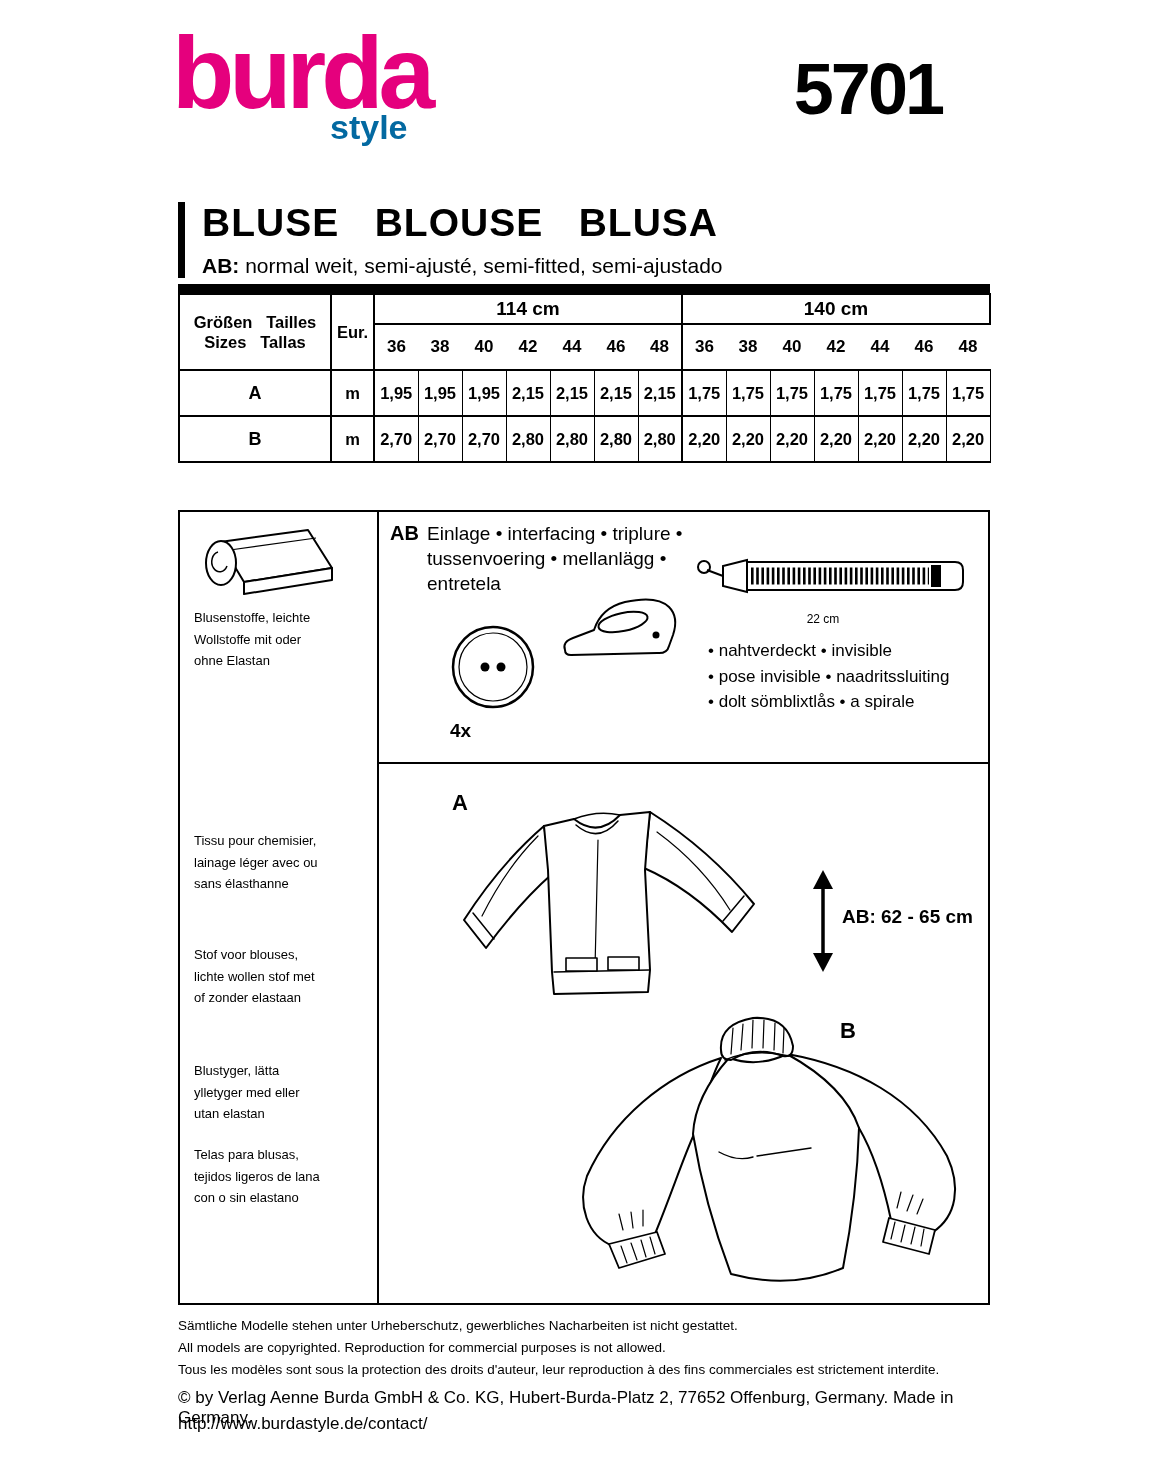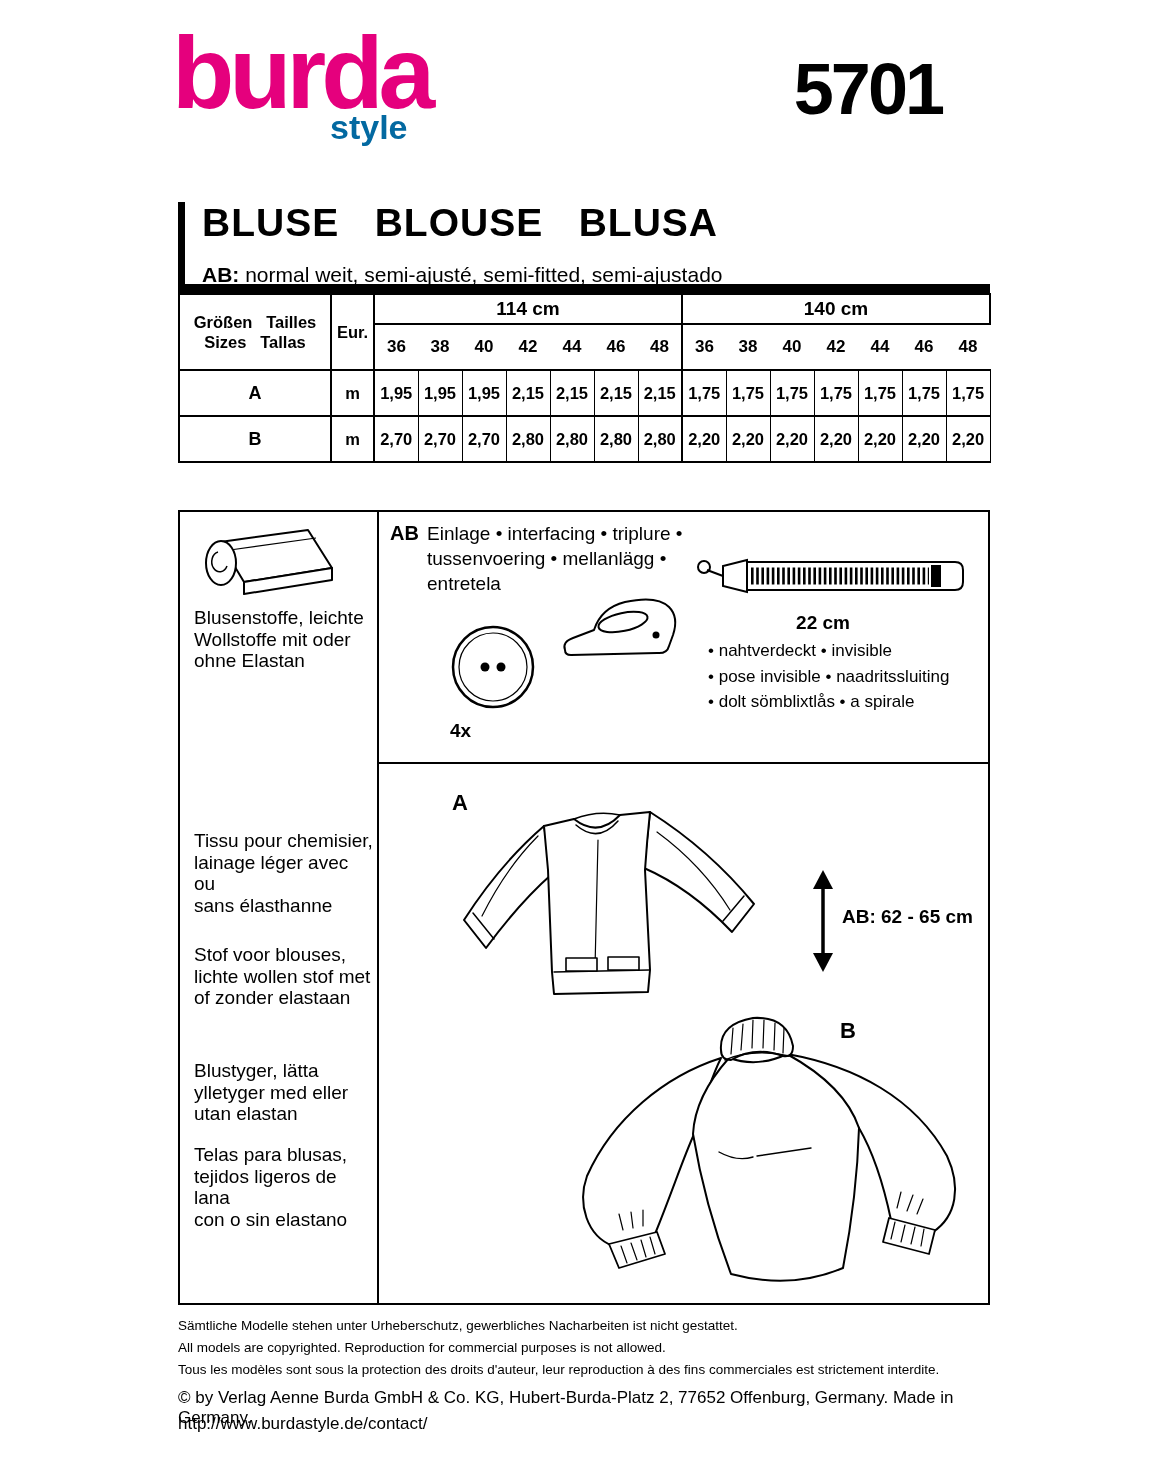"AB: normal weit, semi-ajusté," .garment-fit { margin-top: 18px -> 9px }
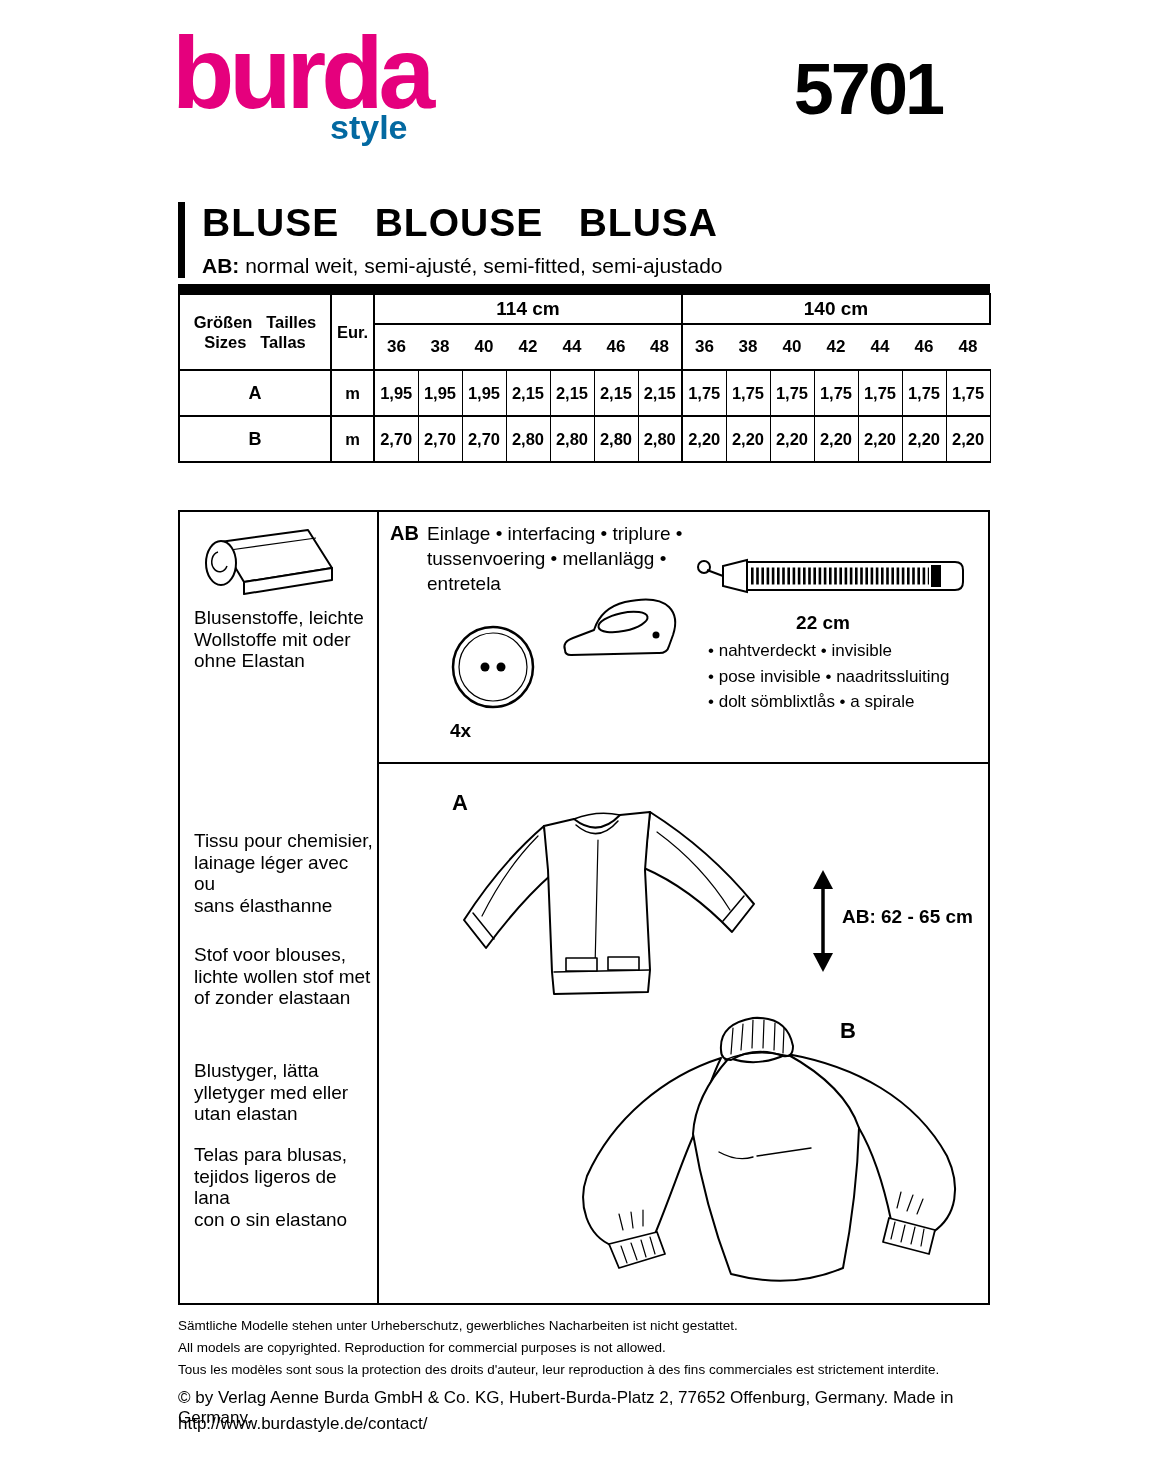"Blusenstoffe, leichte" .fabric-block { font-size: 19px -> 13px }
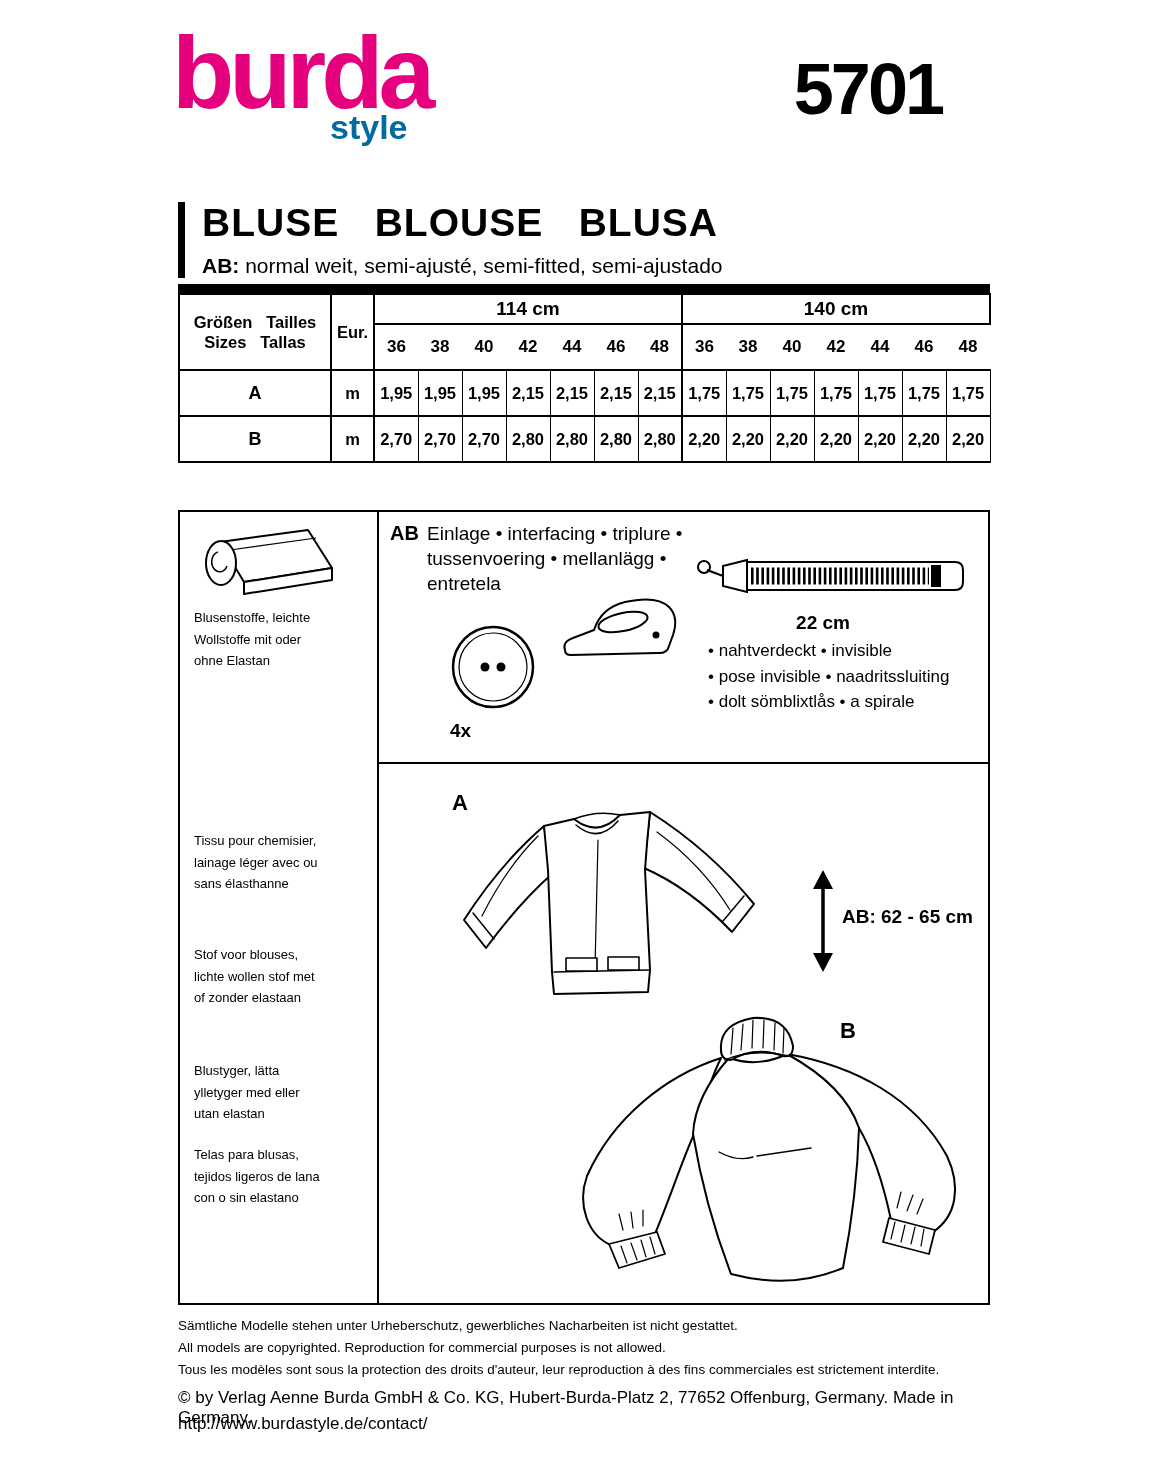"22 cm" .zipper-length { font-size: 19px -> 12px; font-weight: 700 -> 400 }
